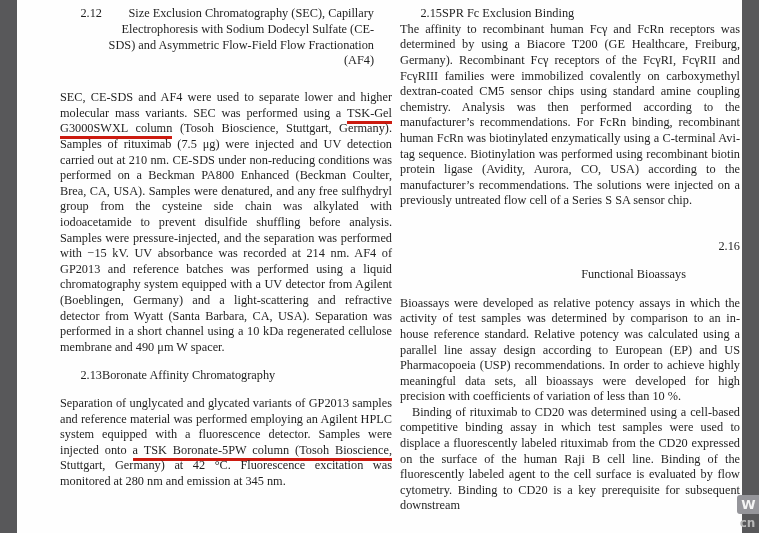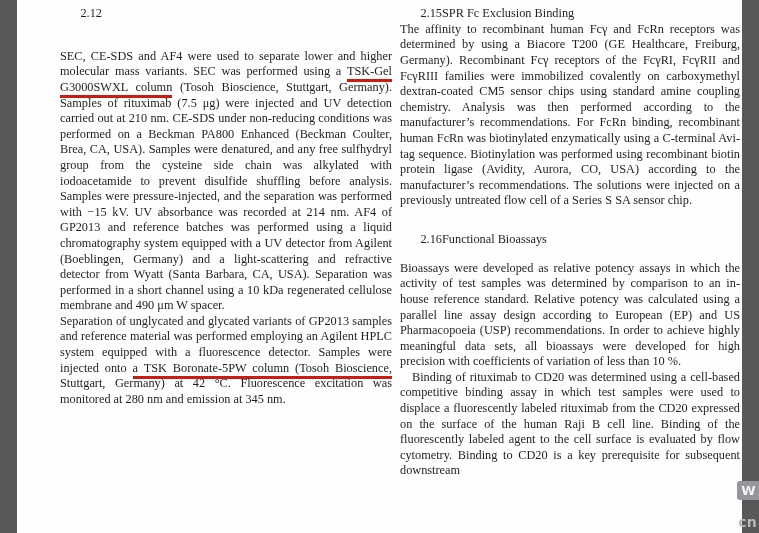"Size Exclusion Chromatography (SEC)," span.htitle { html: none -> <span>Size Exclusion Chromatography (SEC), Capillary Electrophoresis with Sodium Dodecyl Sulfate (CE-SDS) and Asymmetric Flow-Field Flow Fractionation (AF4)</span> }
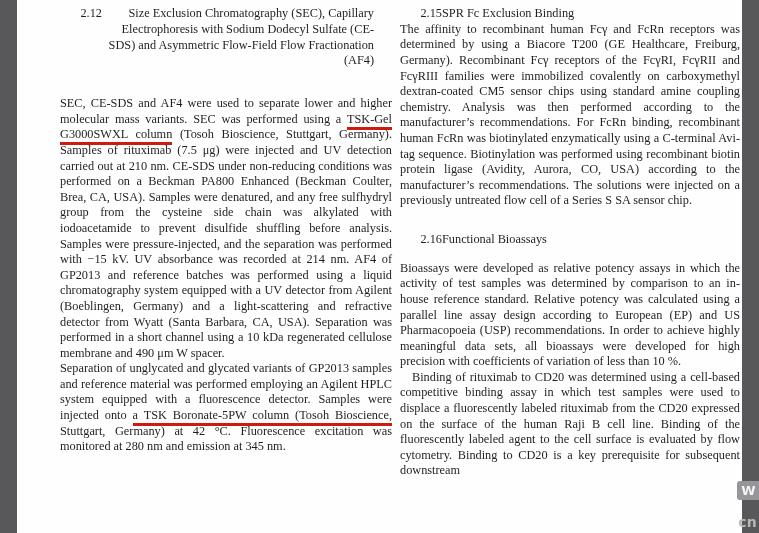"SEC, CE-SDS and AF4 were" .m-after-h212 { margin-top: 27px -> 21px }
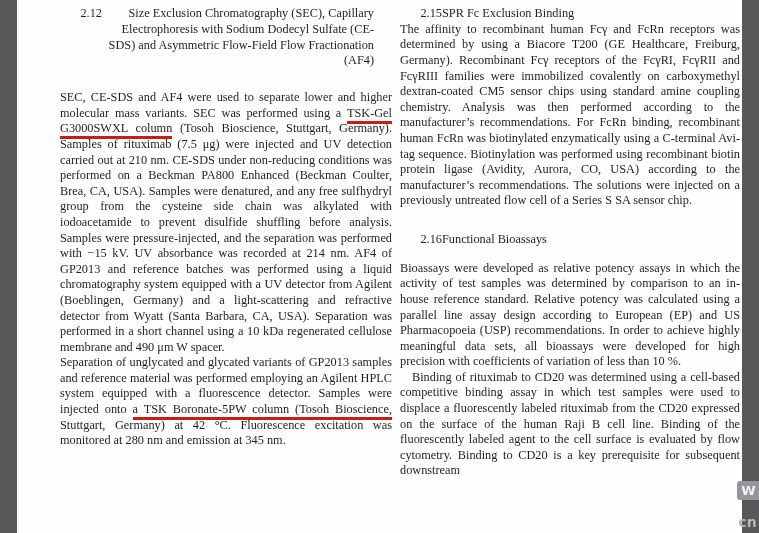"2.16" .m-h216 { flex-direction: none -> column; margin-top: 23px -> 30px }
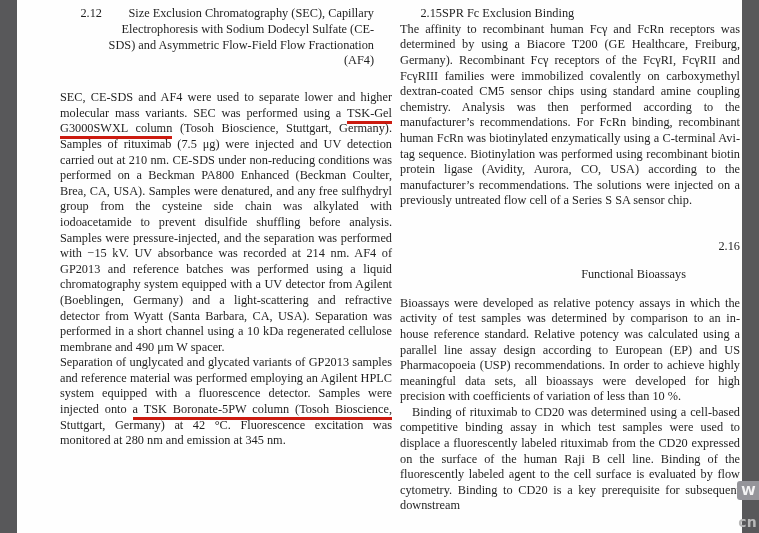"2.13" div.heading { html: none -> <div> <span>2.13</span> <span>Boronate Affinity Chromatography</span> </div> }
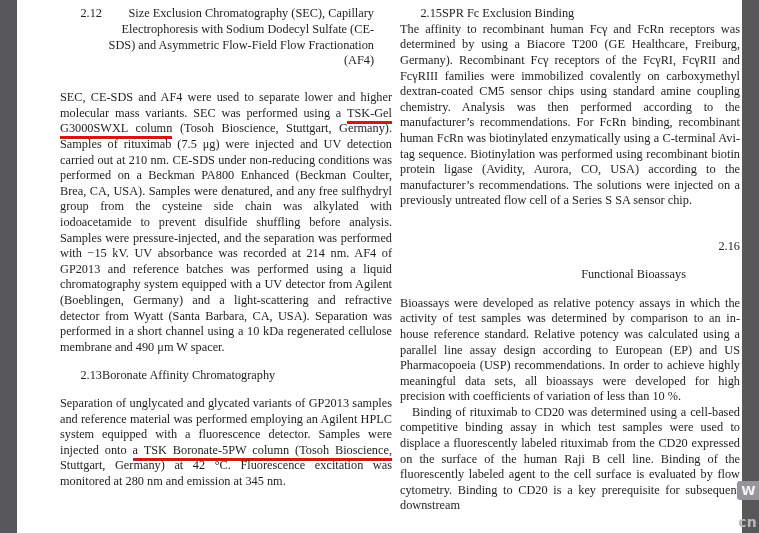"cn" .wm-cn { font-size: 14px -> 12px; margin-top: 14px -> 2px }
